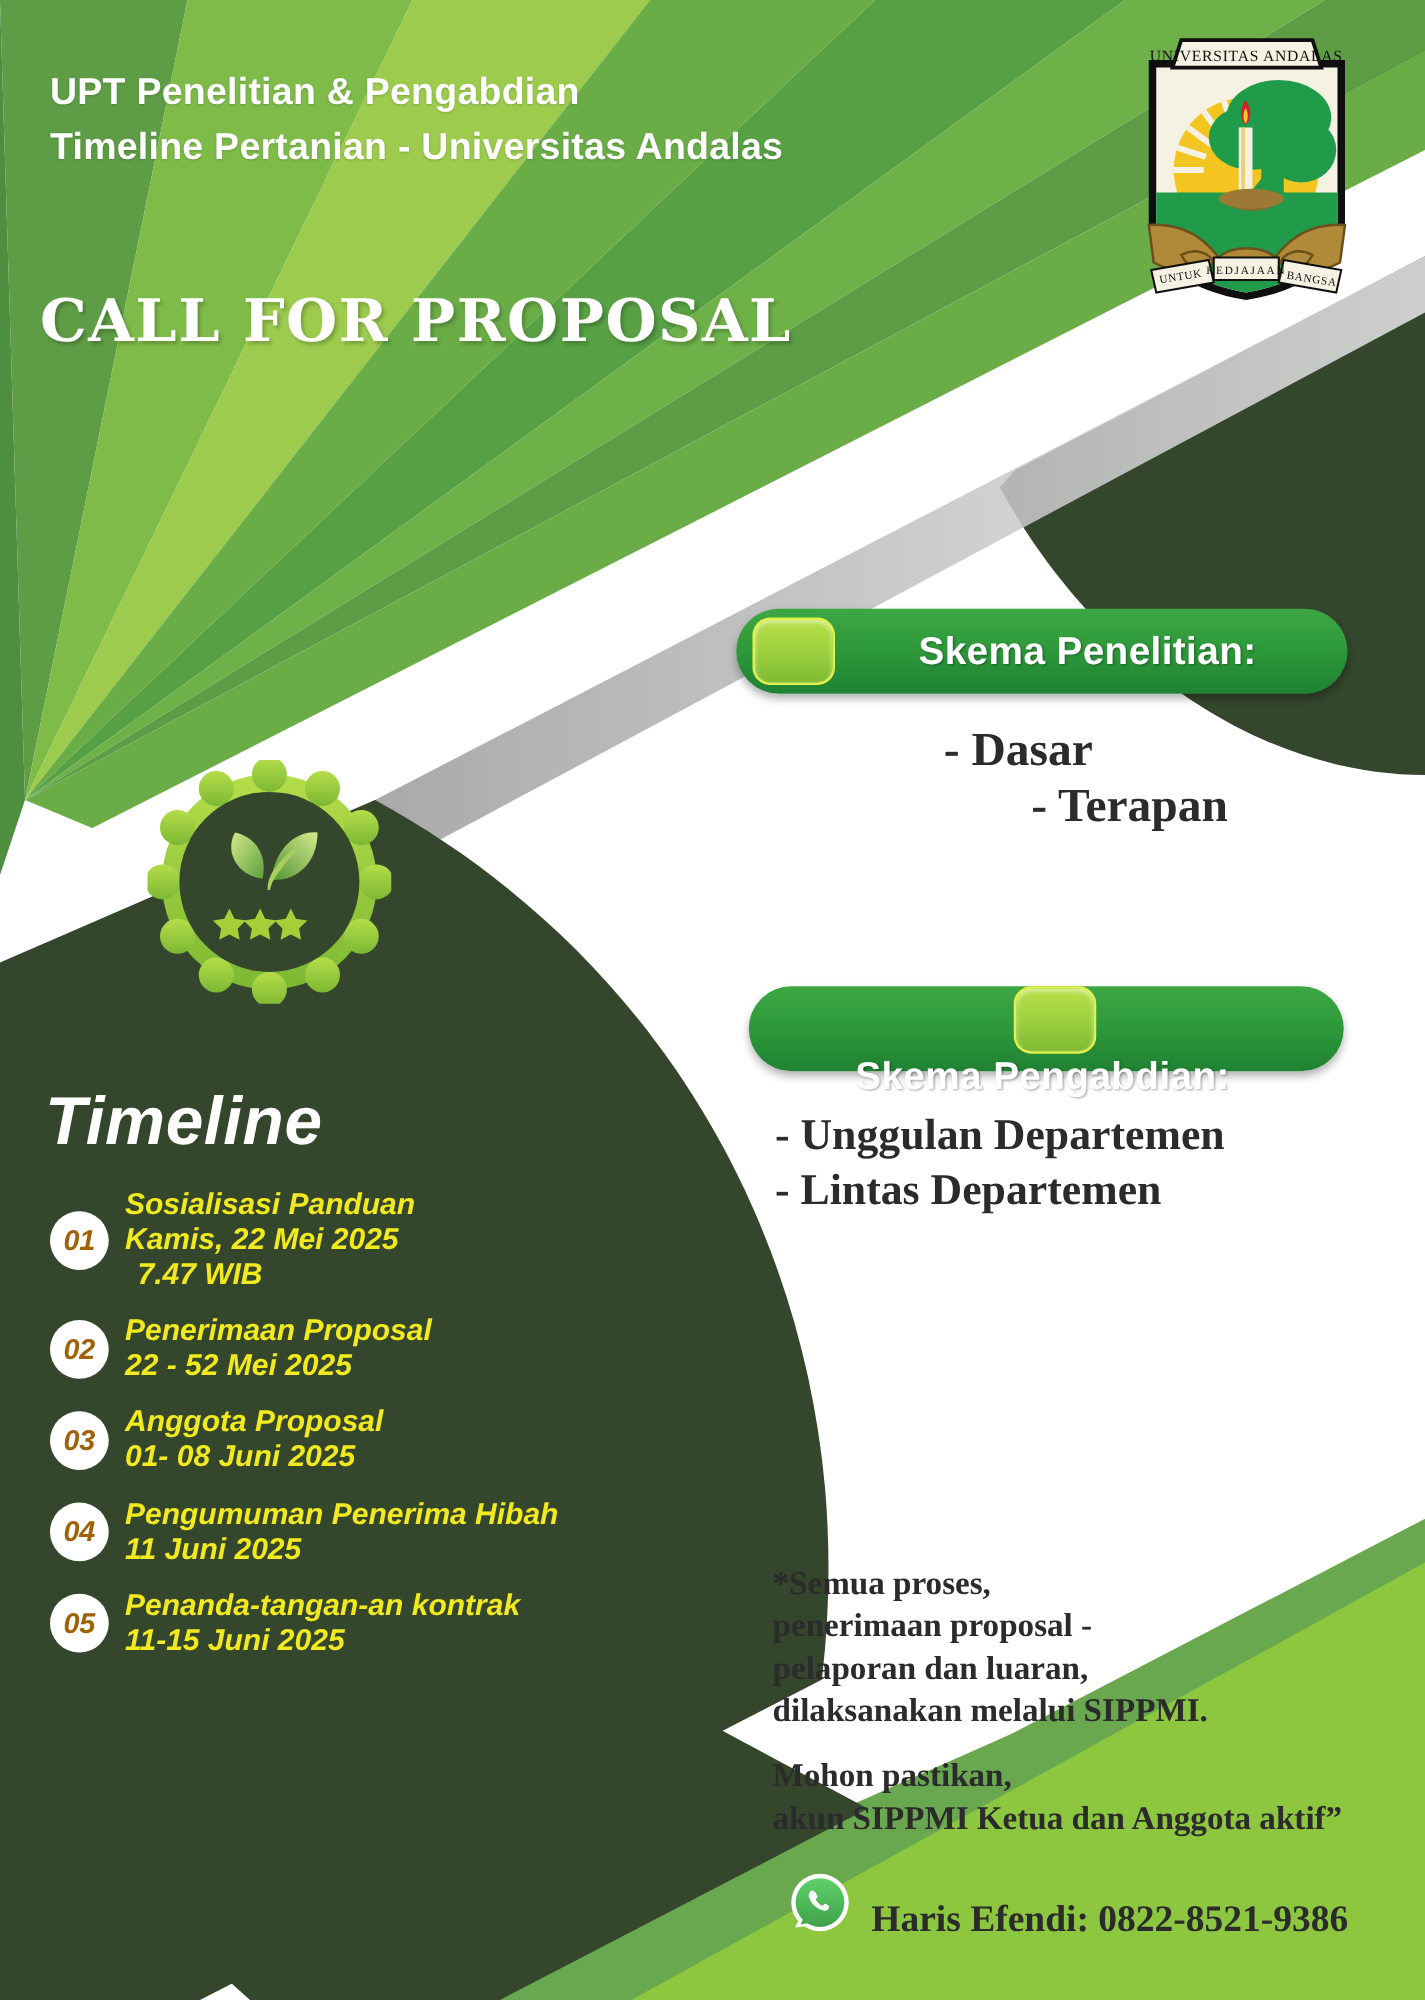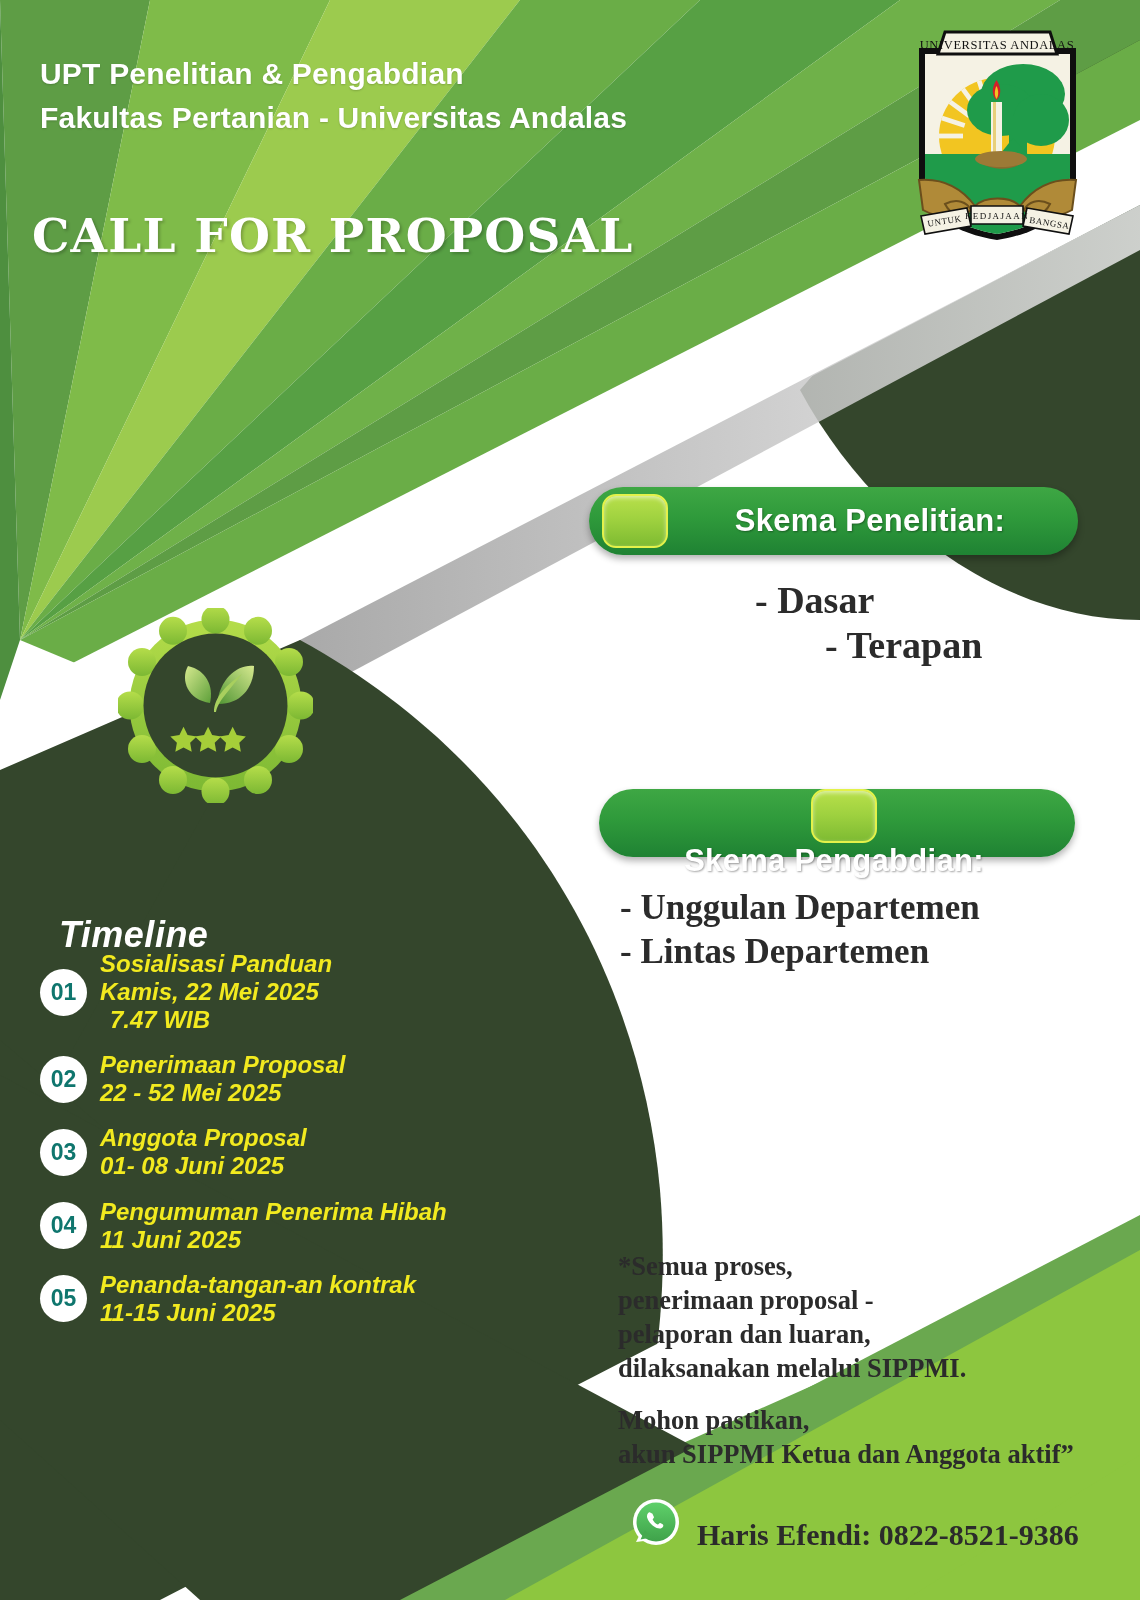"Fakultas Pertanian - Universitas Andalas" div.l2 { text: Fakultas -> Timeline }
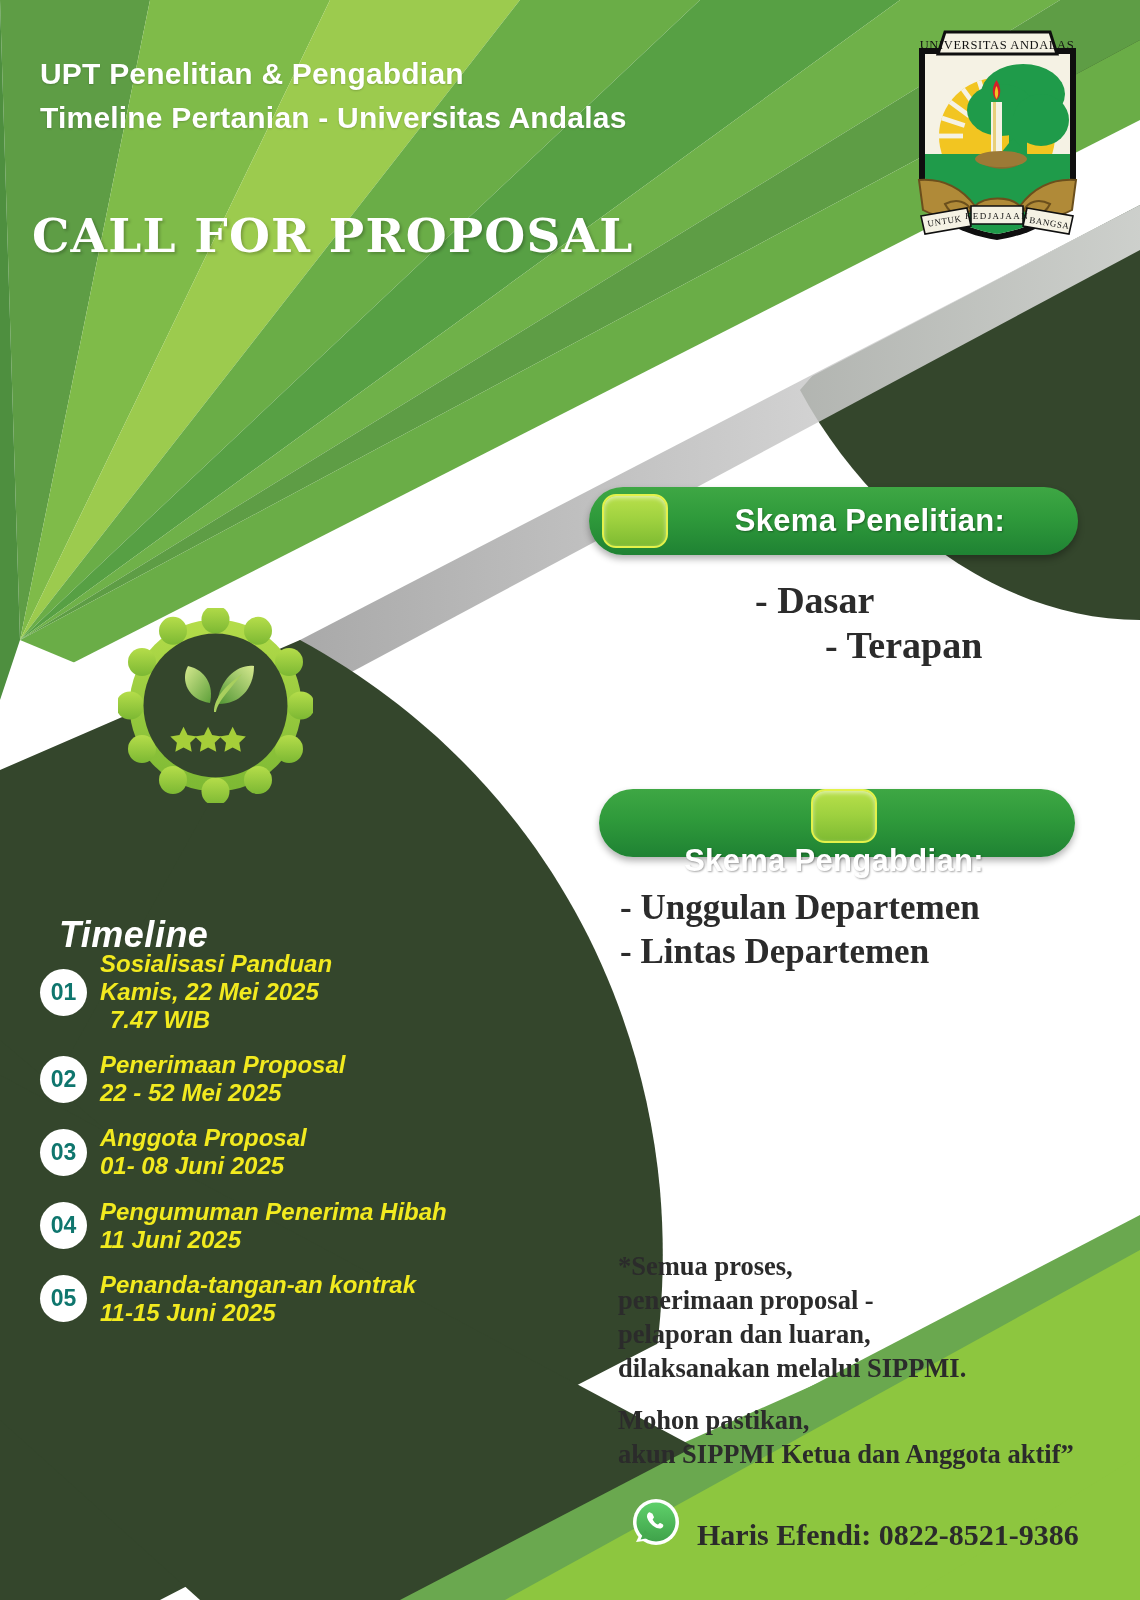"CALL FOR PROPOSAL" .cfp { top: 208px -> 230px }
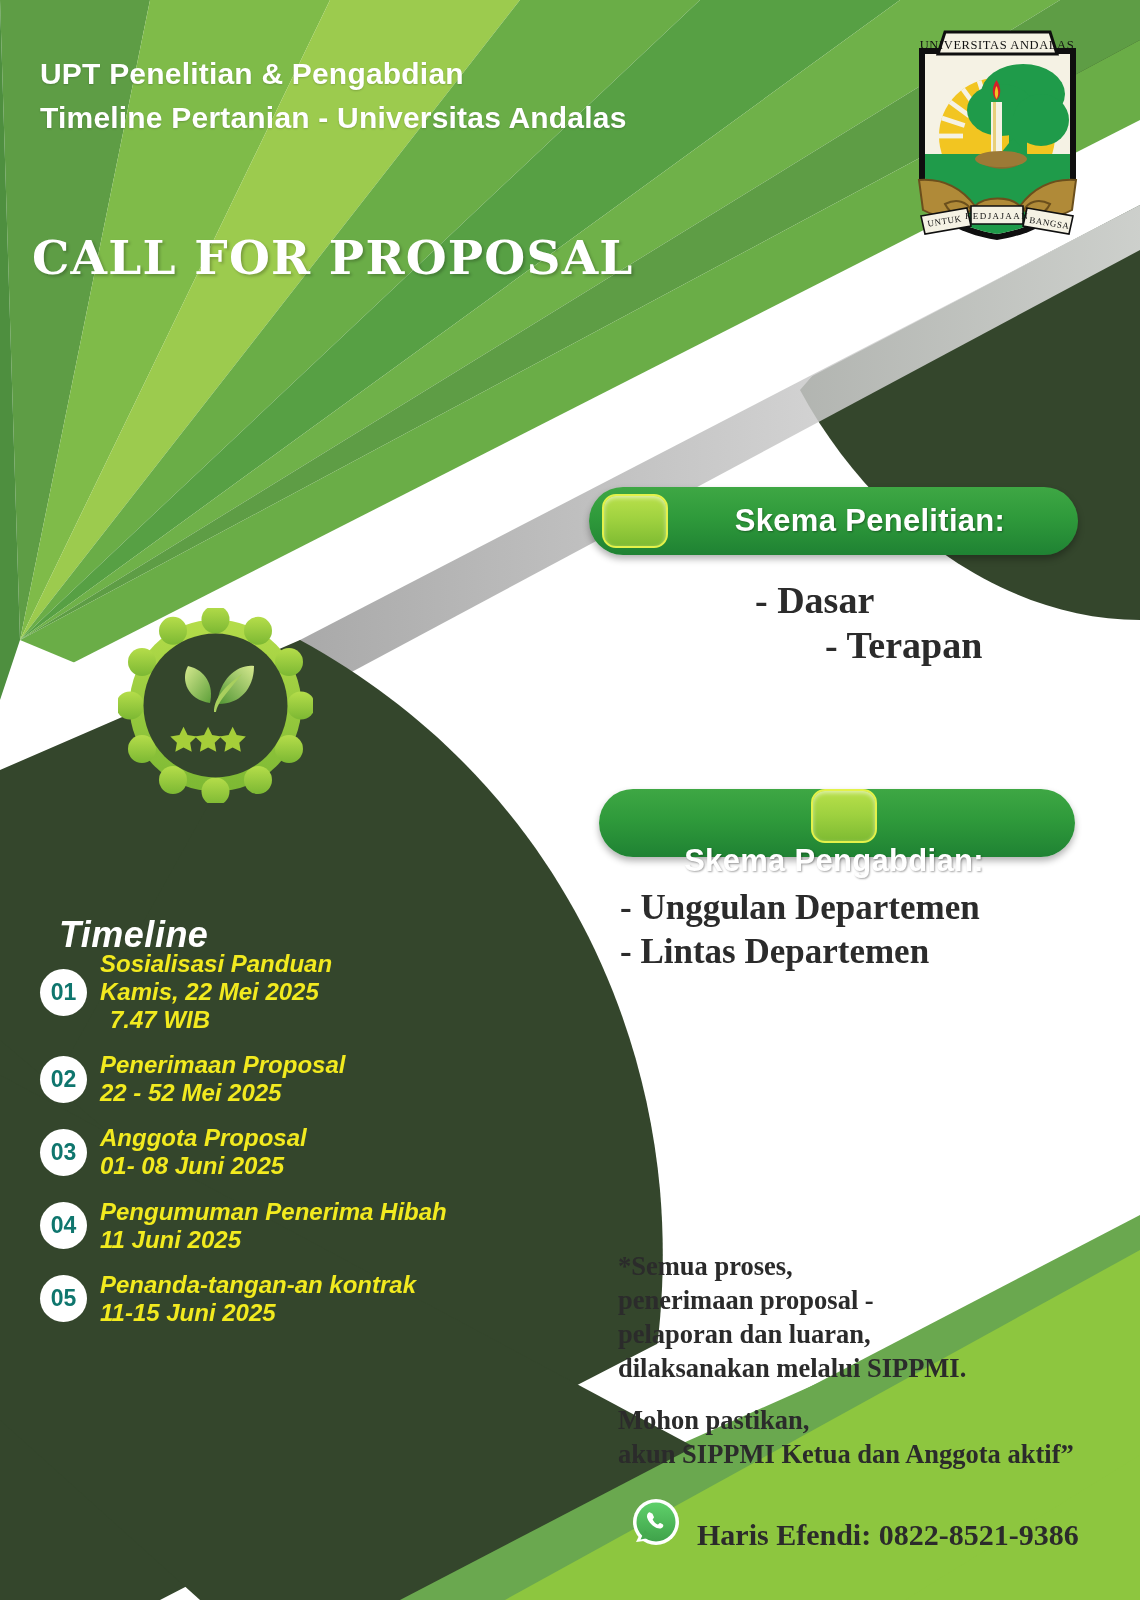"Timeline" .tl-title { font-size: 36px -> 54px; left: 59px -> 36px; margin-top: 48px -> none }
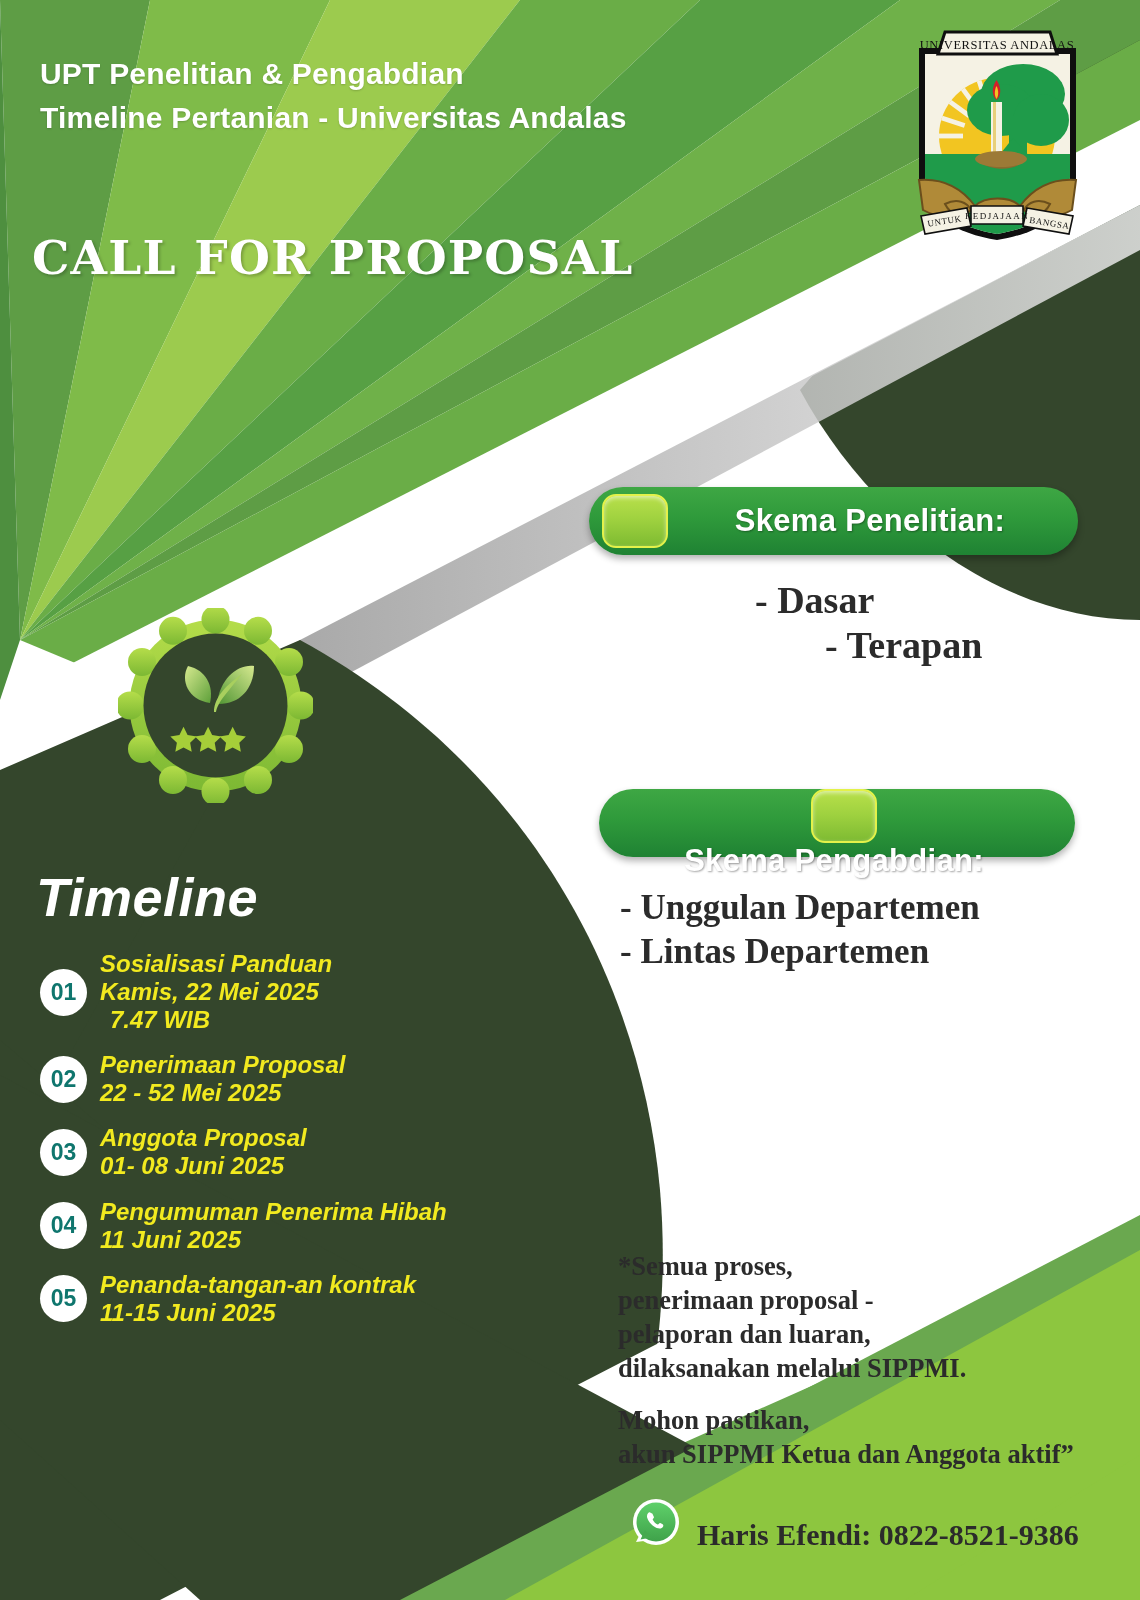"01" .tl-num { color: #0f766e -> #a16207; font-style: none -> italic }
